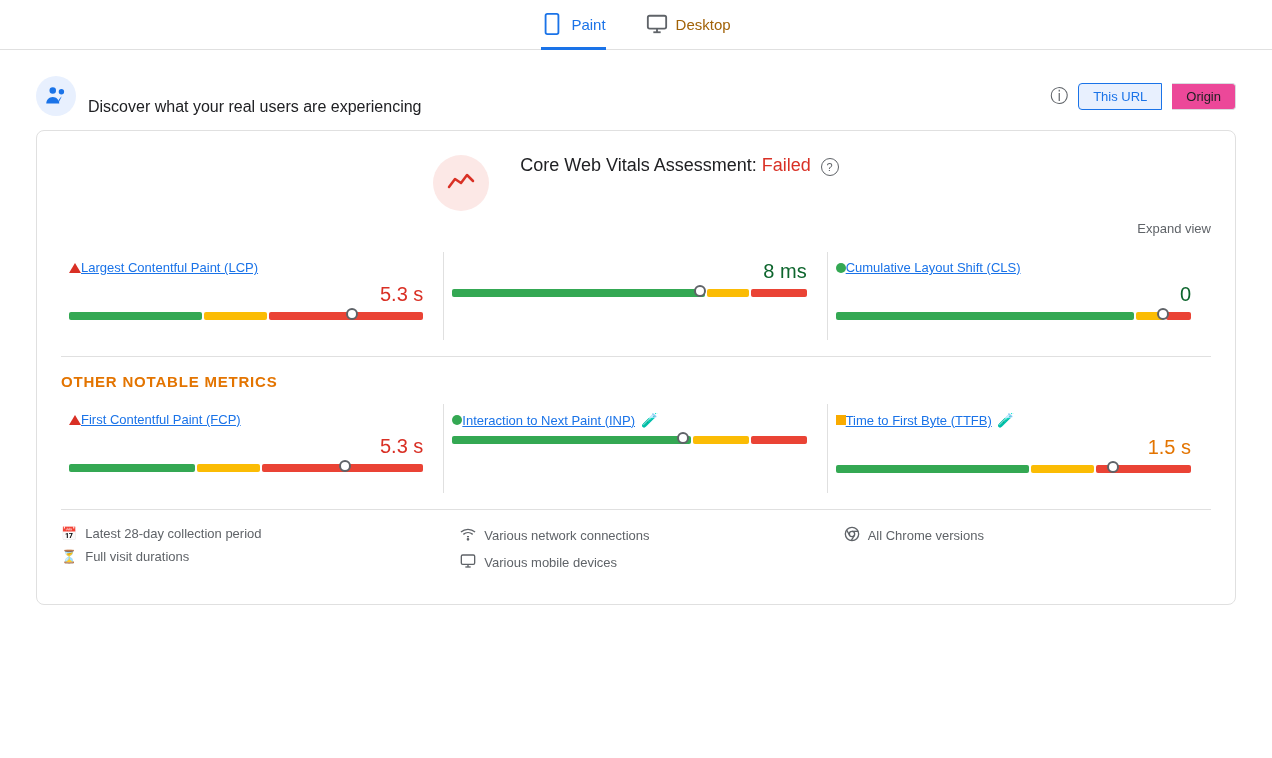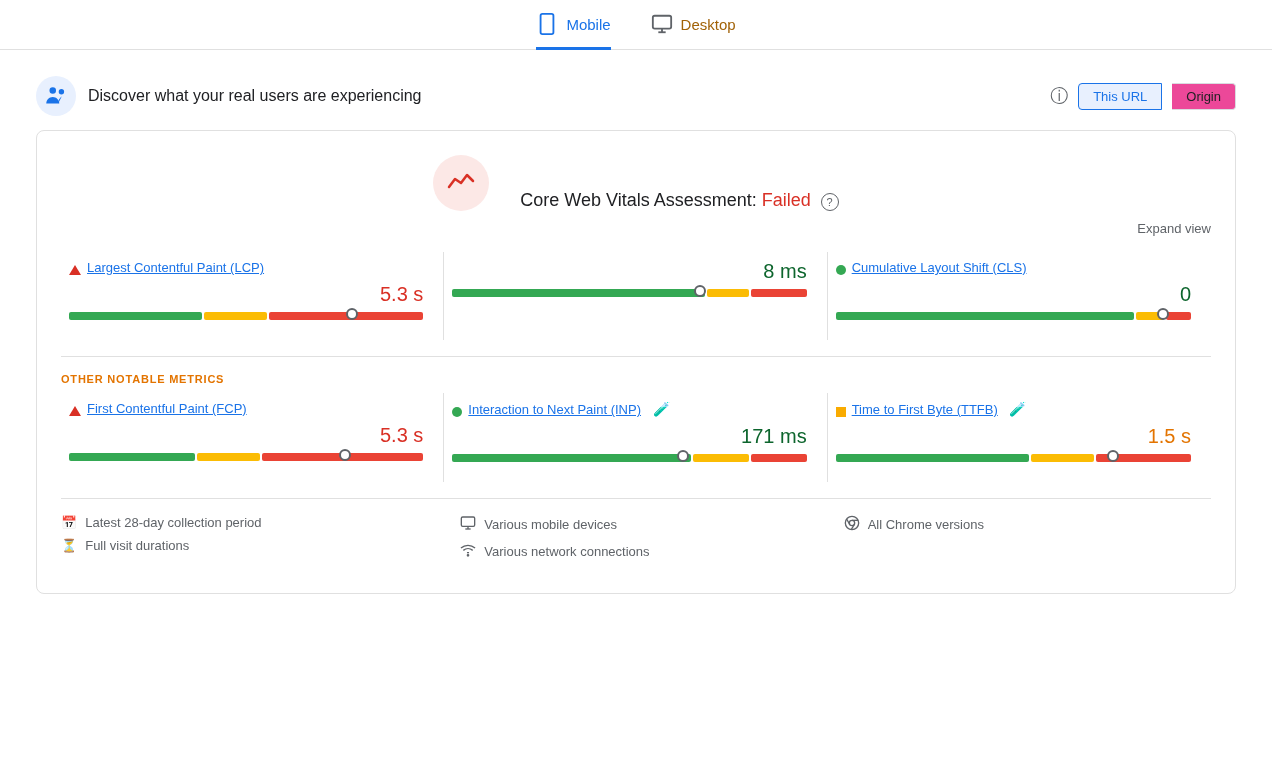"Mobile" span { text: Mobile -> Paint }
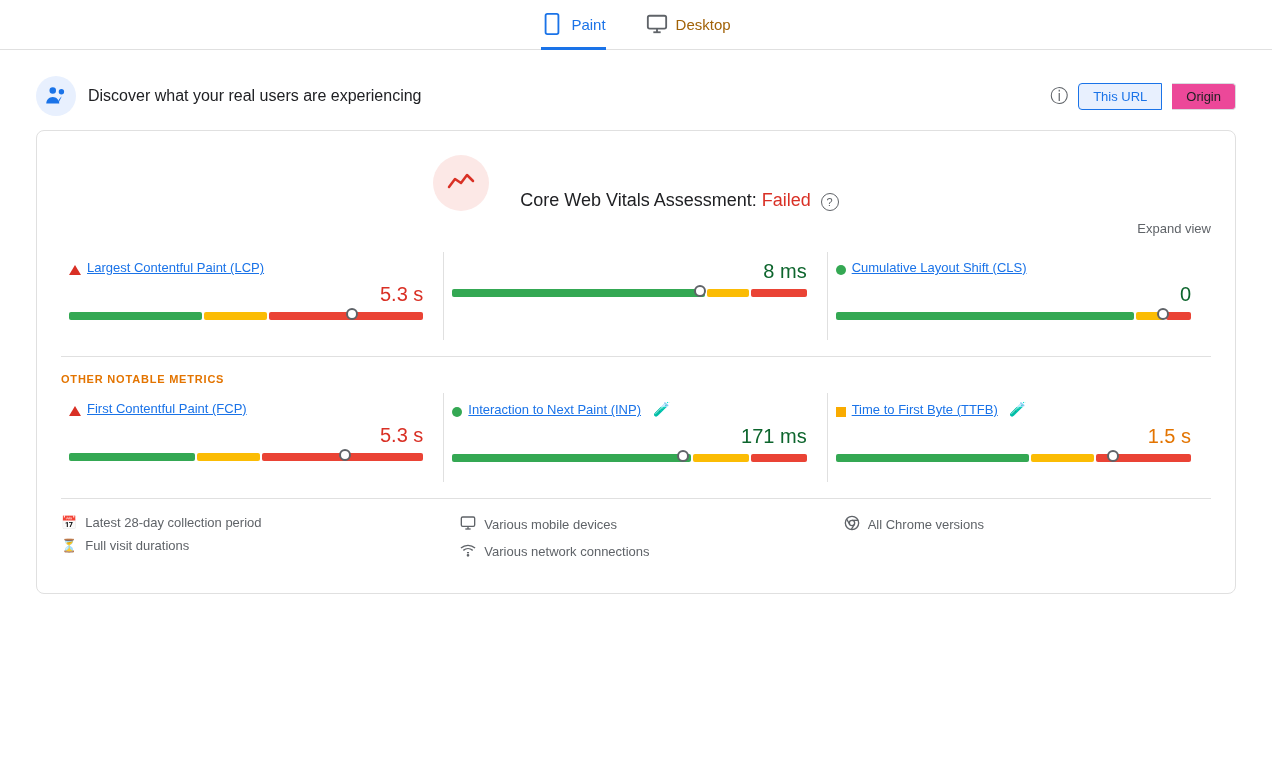"Discover what your real users" .header-left { align-items: center -> flex-end }
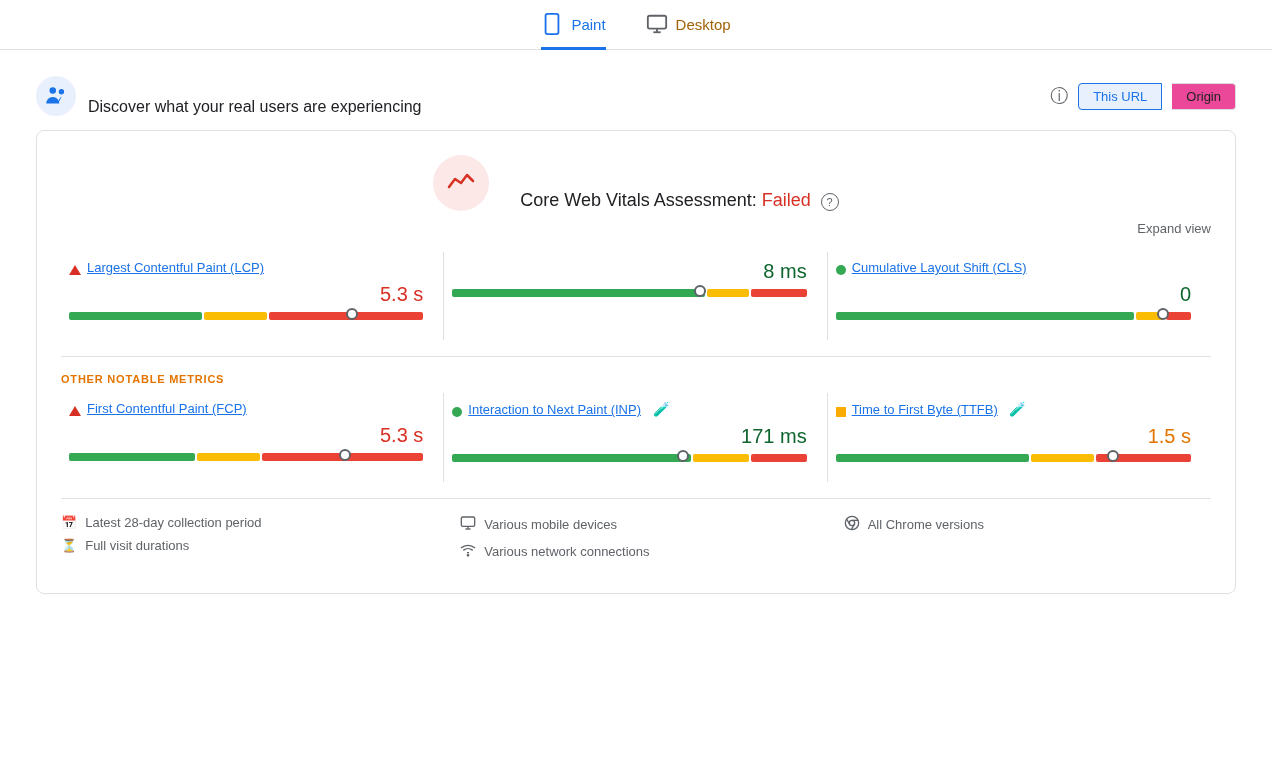"Core Web Vitals Assessment: Failed" .assessment-header { align-items: flex-end -> flex-start }
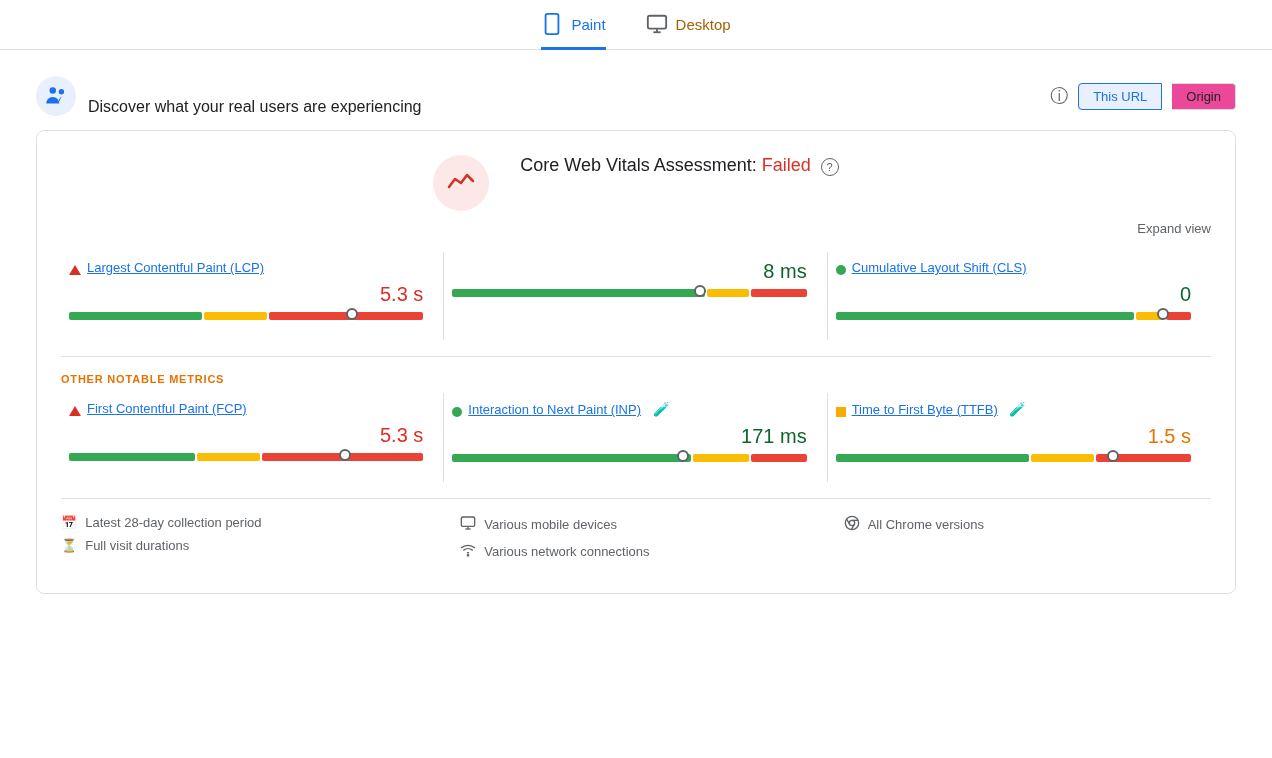"Largest Contentful Paint (LCP)" .metric-header { align-items: flex-end -> center; gap: 6px -> none }
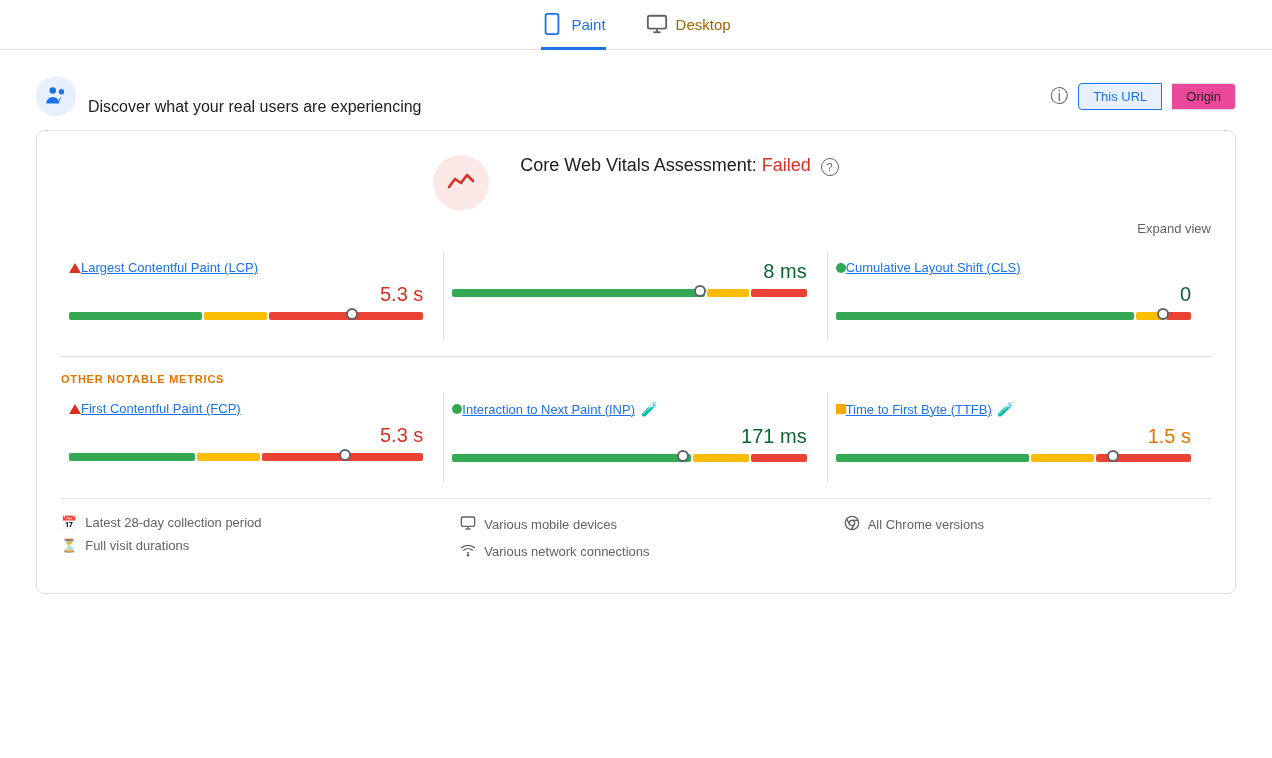"OTHER NOTABLE METRICS" .notable-label { font-size: 11px -> 15px; margin-bottom: 8px -> 14px }
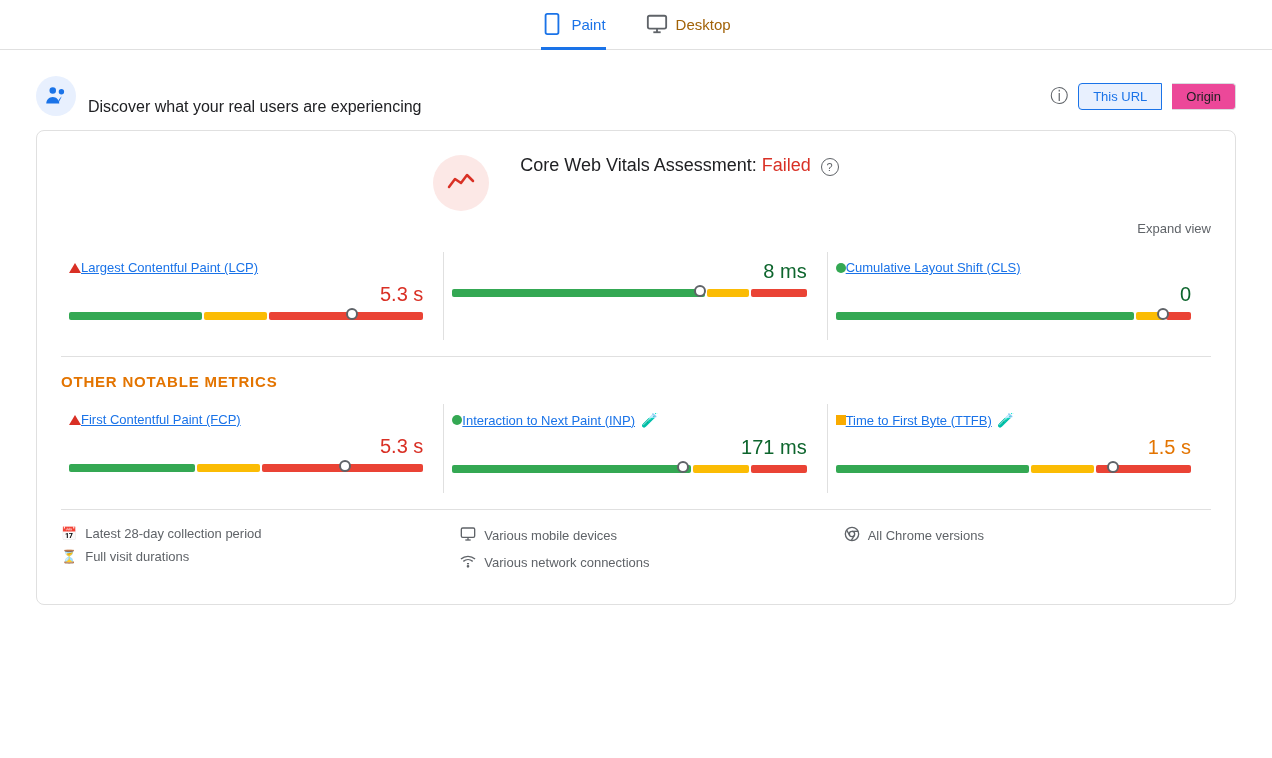"171 ms" div.metric-value { html: <div>171 ms</div> -> none }
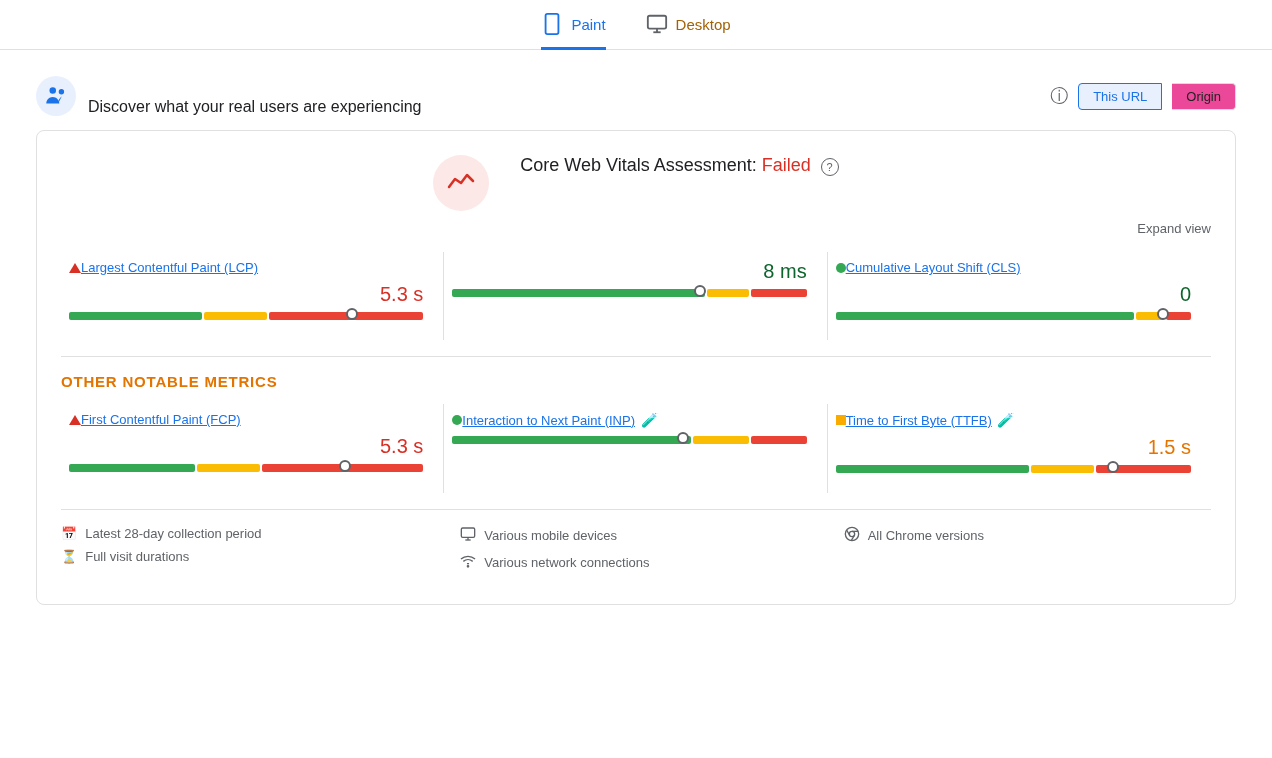"Various mobile devices" div.footer-item { order: before "Various network connections" -> after "Various network connections" }
